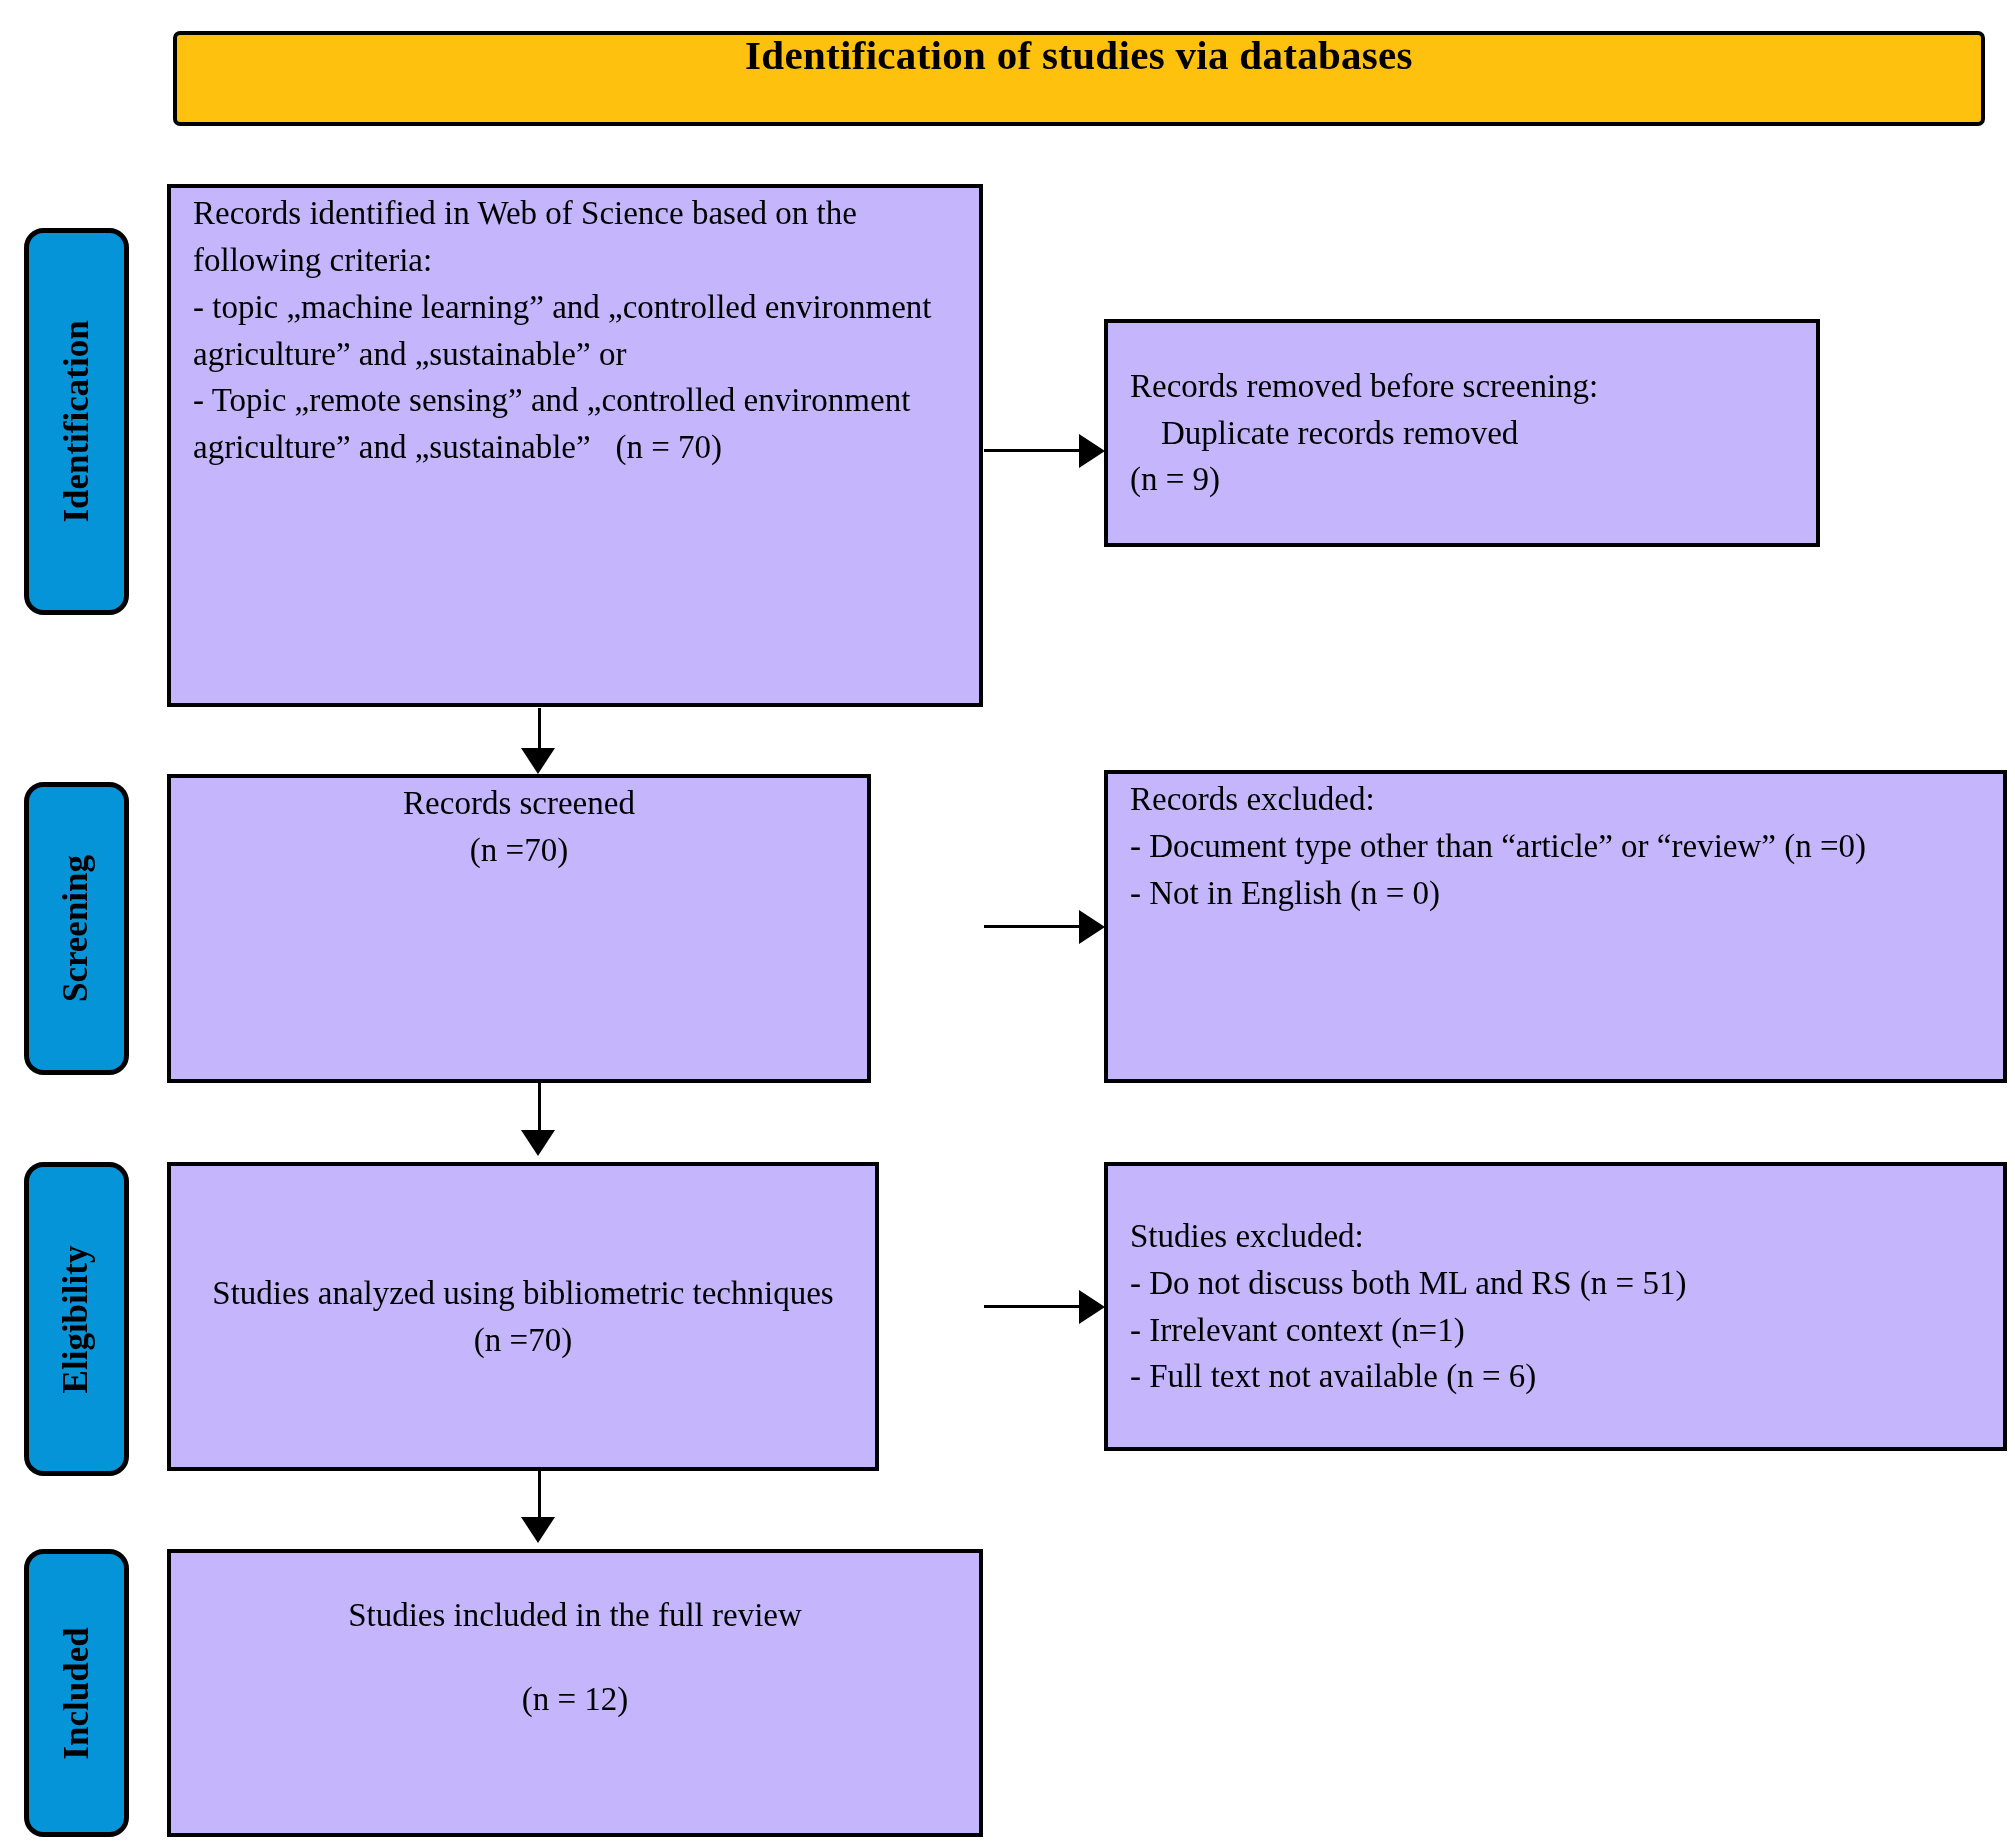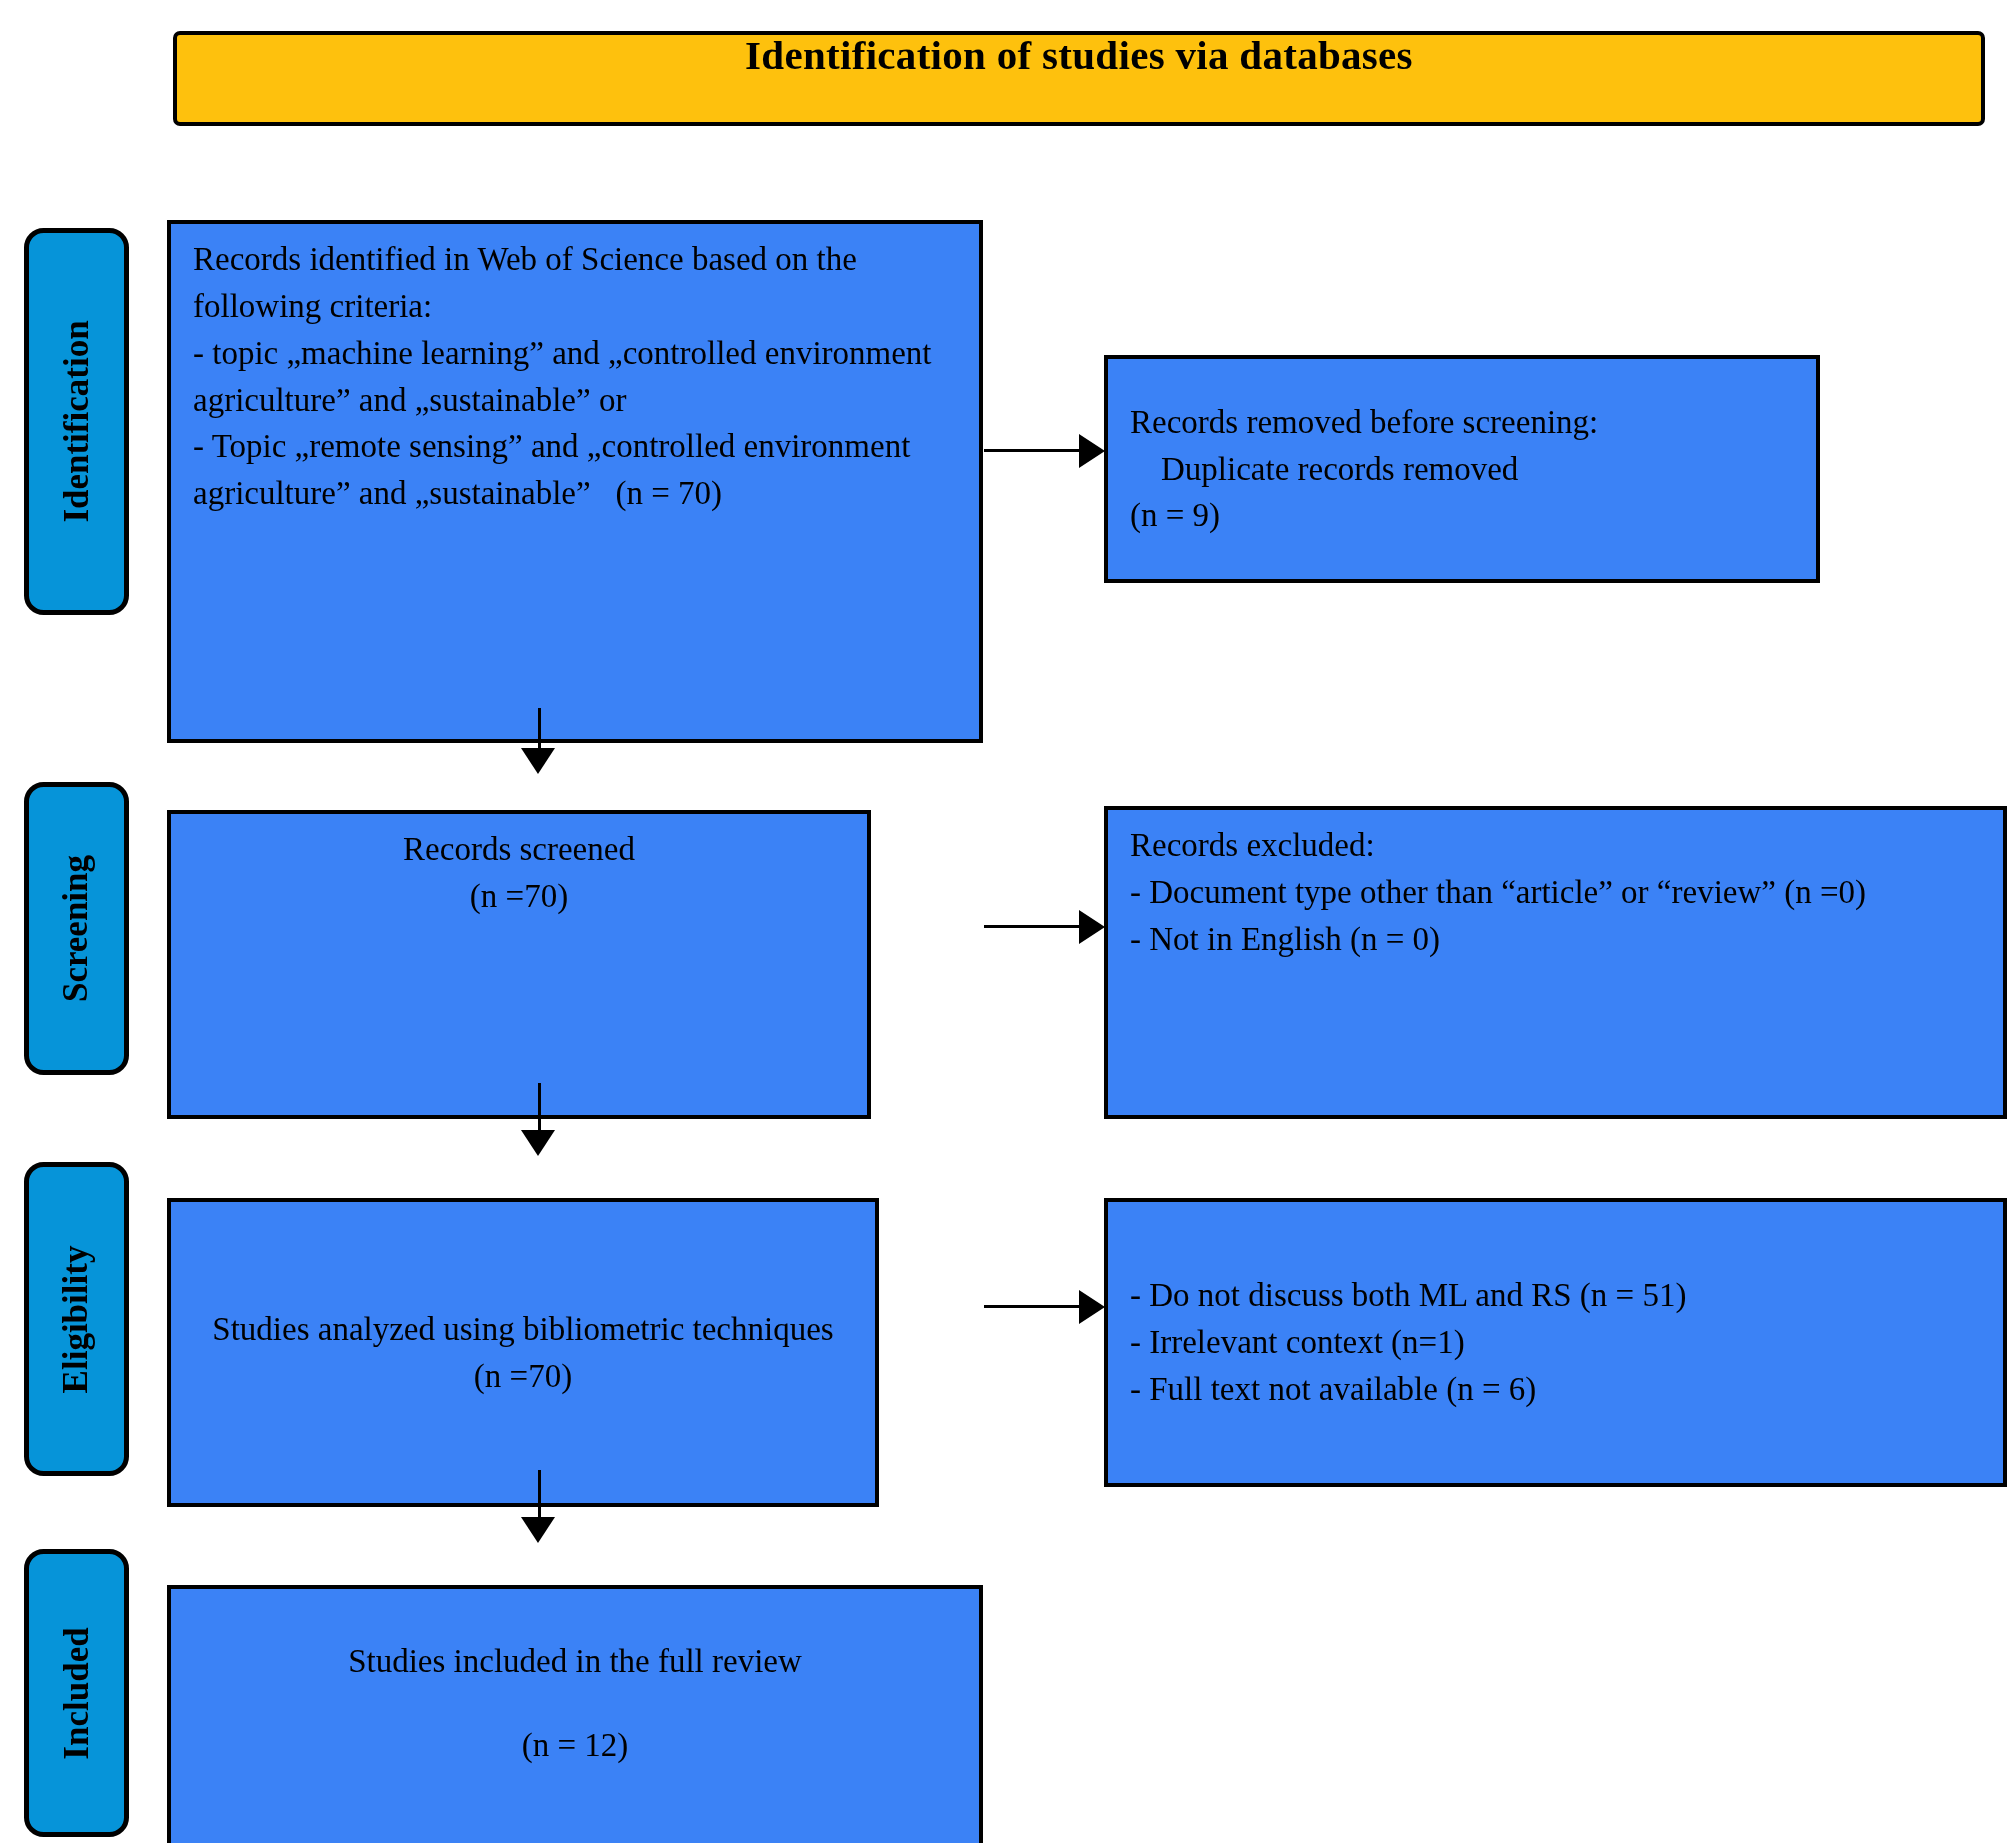"Records identified in Web of" .box { background: #3b82f6 -> #c4b5fd; margin-top: 36px -> none; padding: 12px 22px -> 2px 22px }
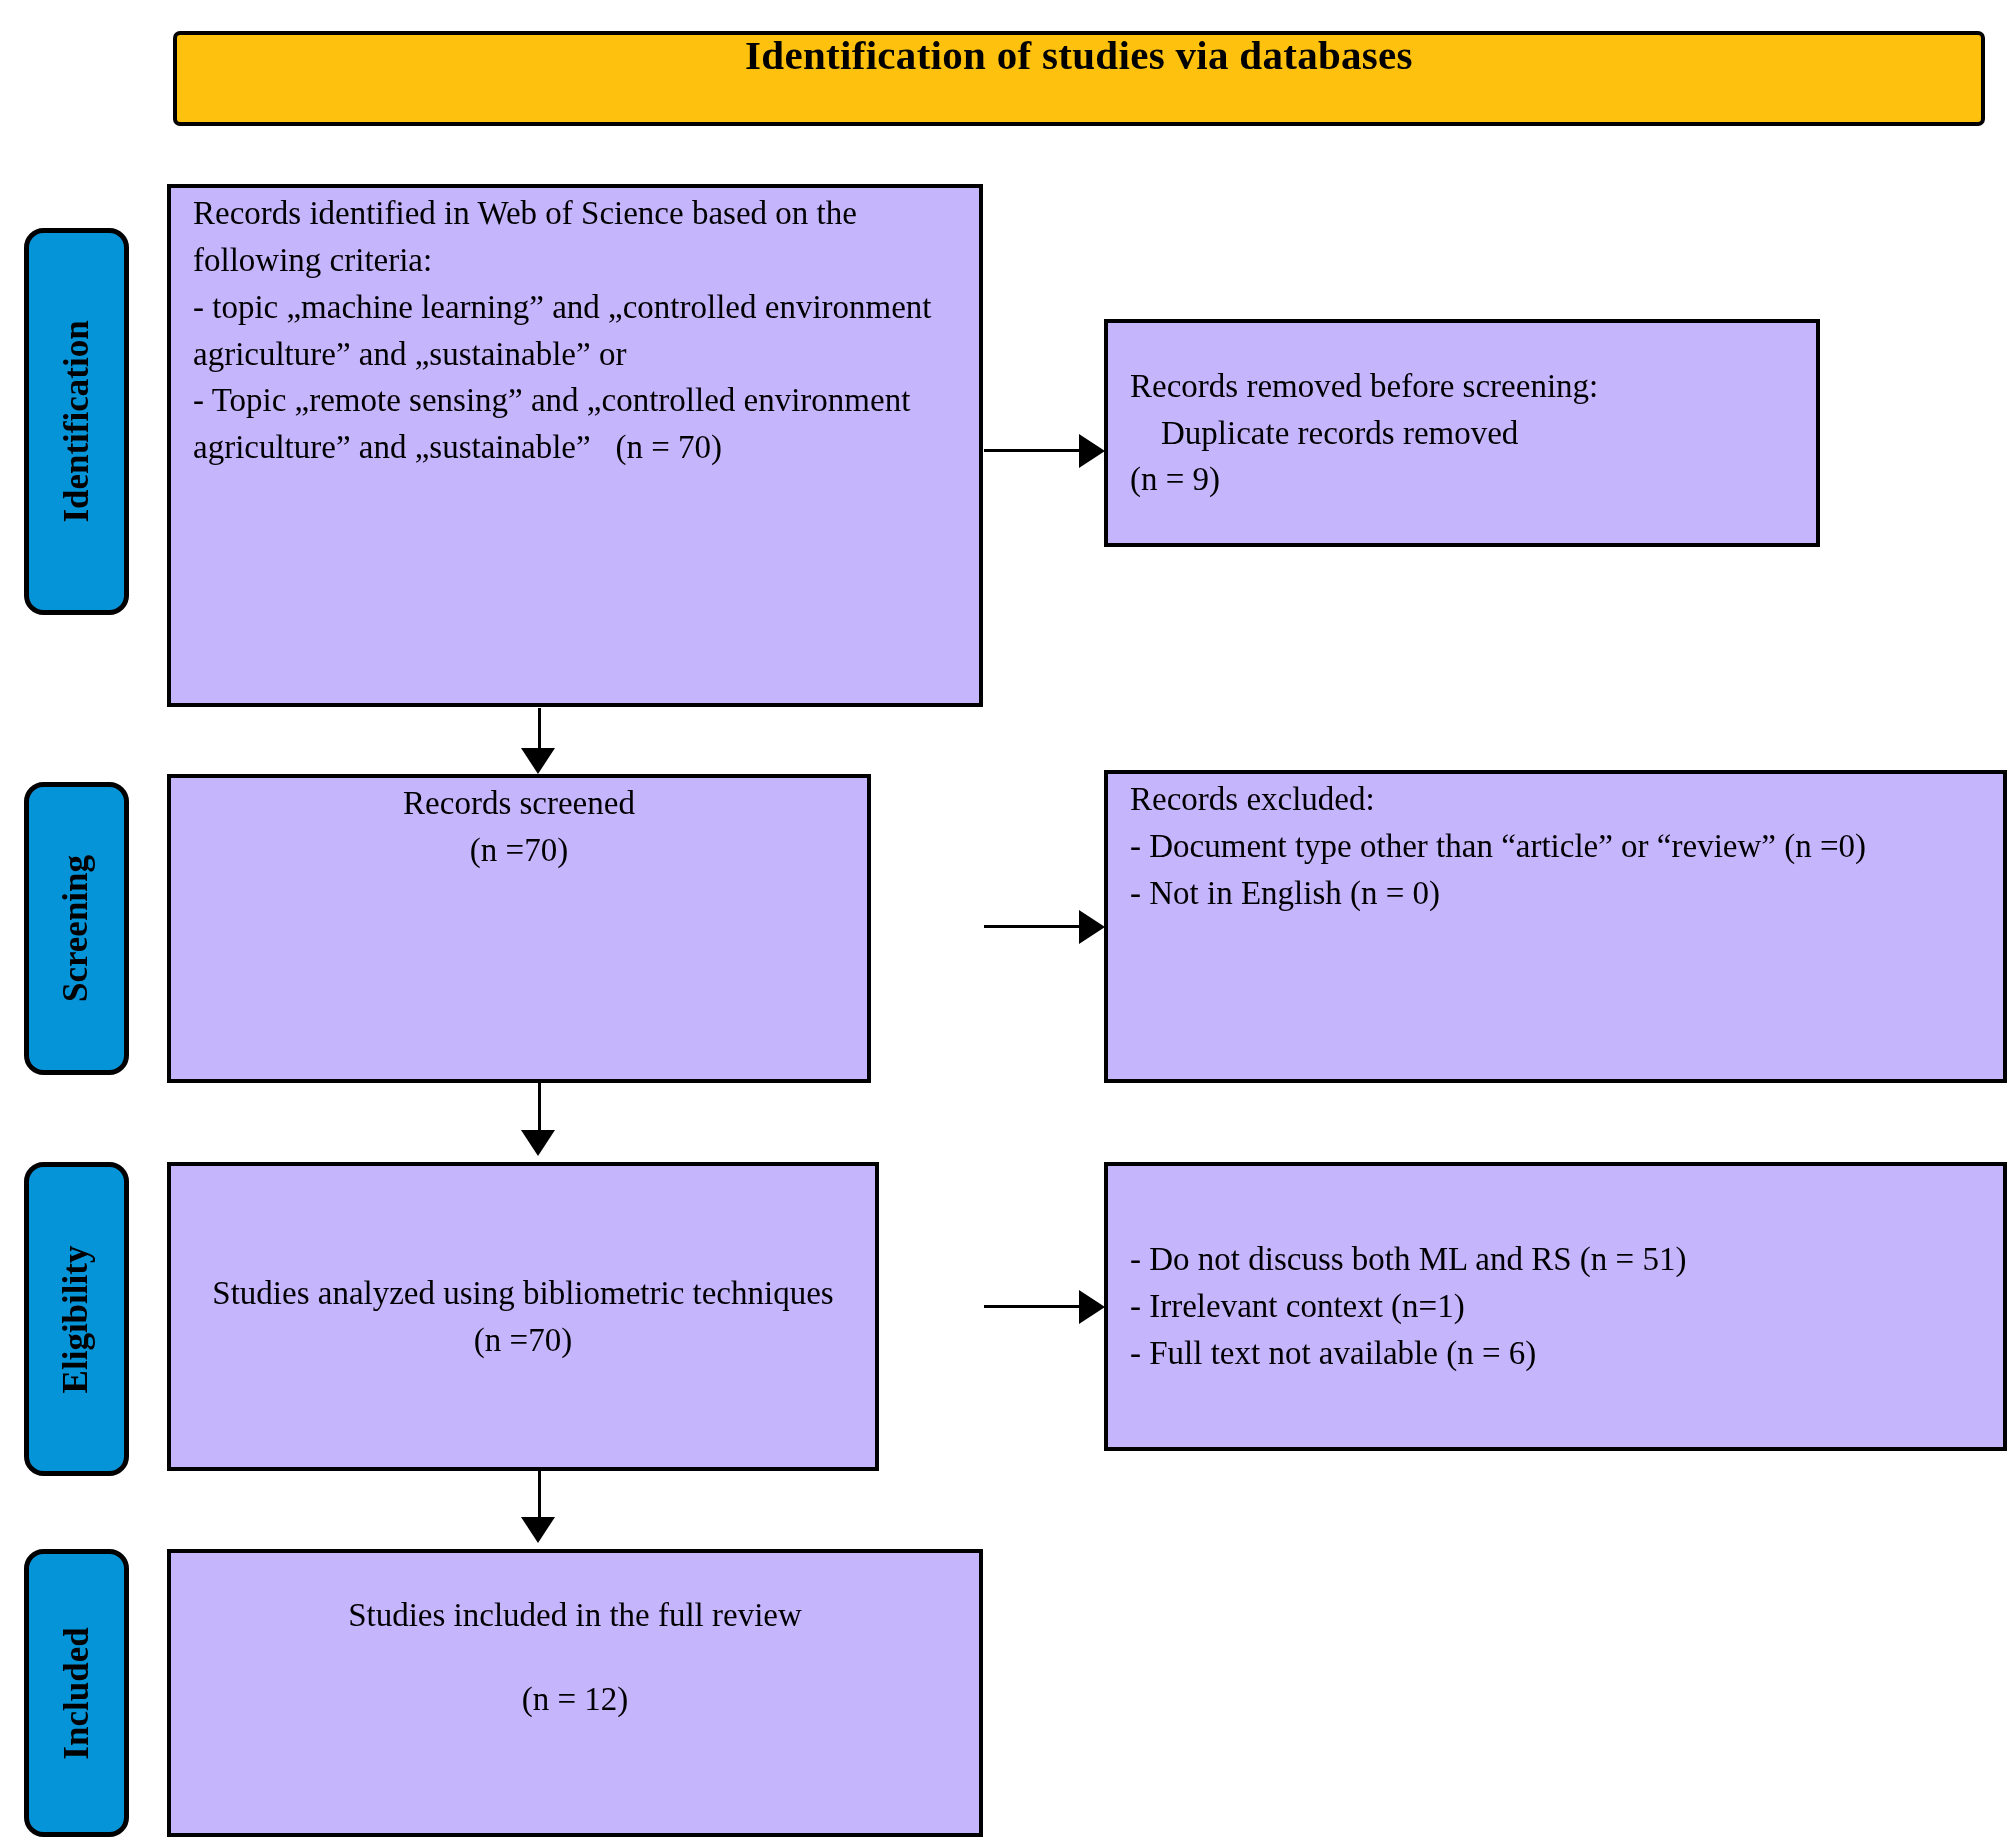"Studies excluded:" p { html: none -> <p>Studies excluded:</p> }
